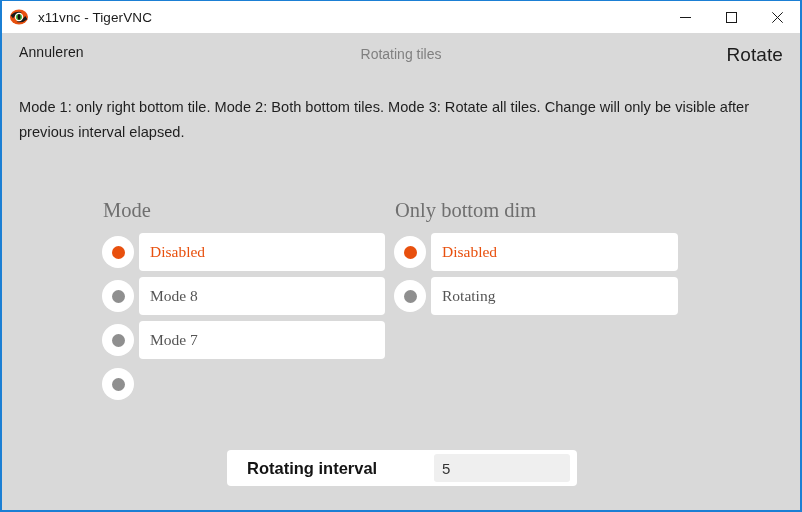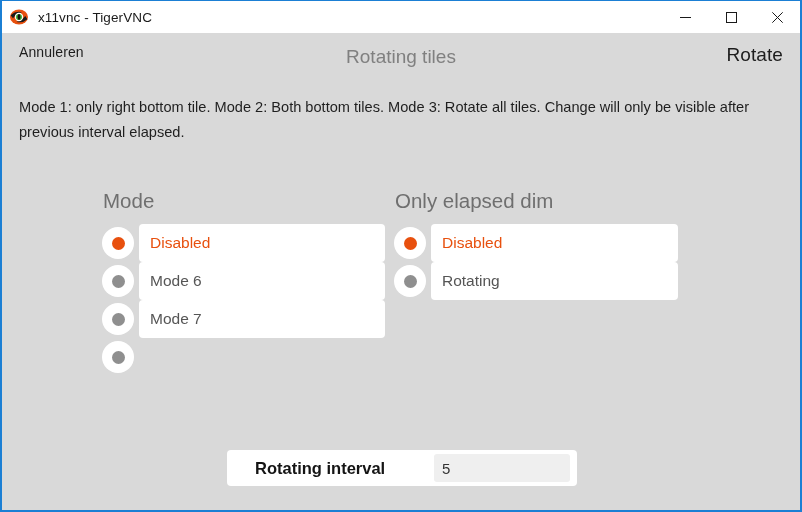"Rotating tiles" .screen-title { font-size: 19px -> 14px }
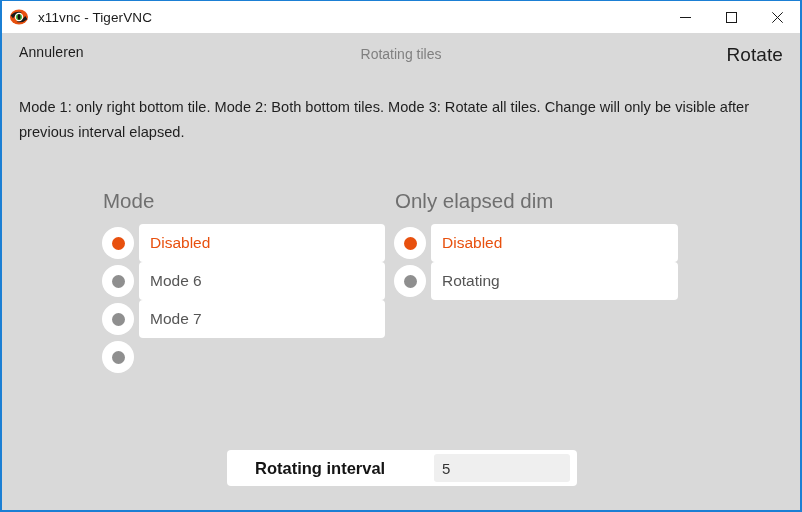"Mode" .column { font-family: none -> Liberation Serif, serif; top: 3px -> 12px }
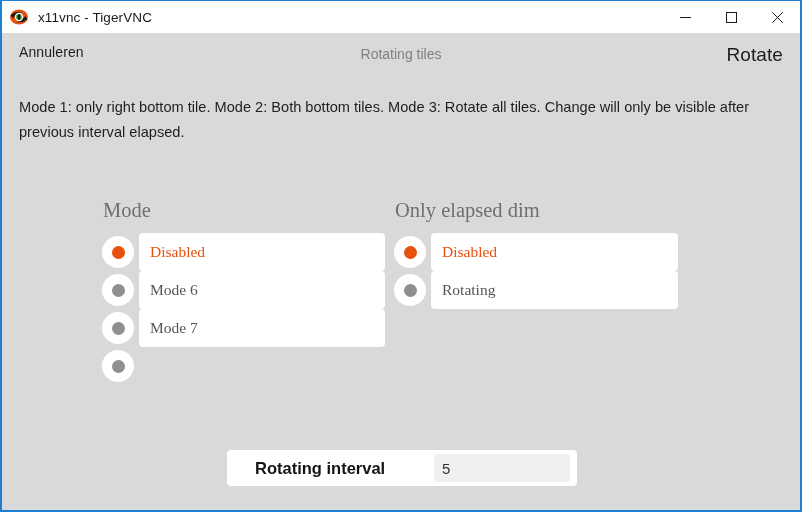"Only elapsed dim" div.section-title { text: elapsed -> bottom }
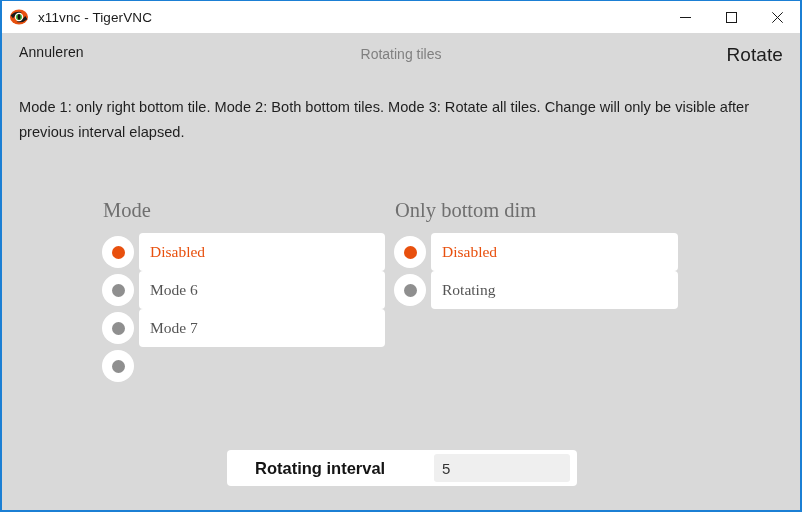"Disabled" .opt-row { margin-bottom: 0 -> 6px }
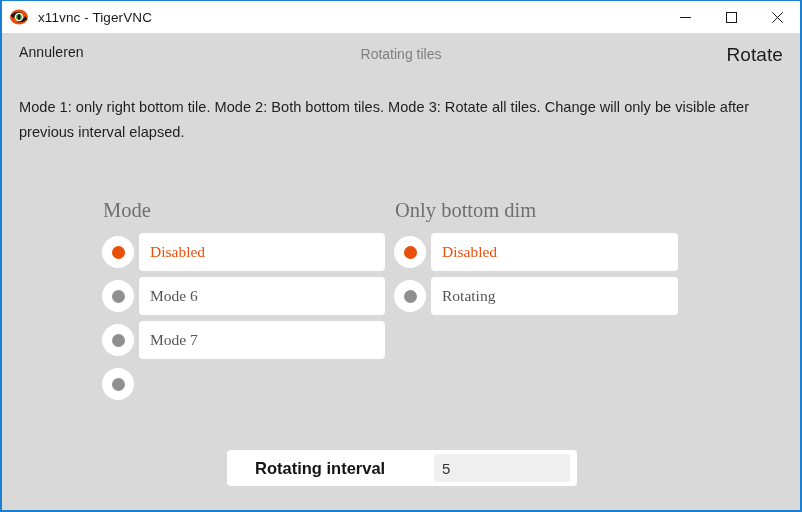"Mode 6" span.opt-label { text: 6 -> 8 }
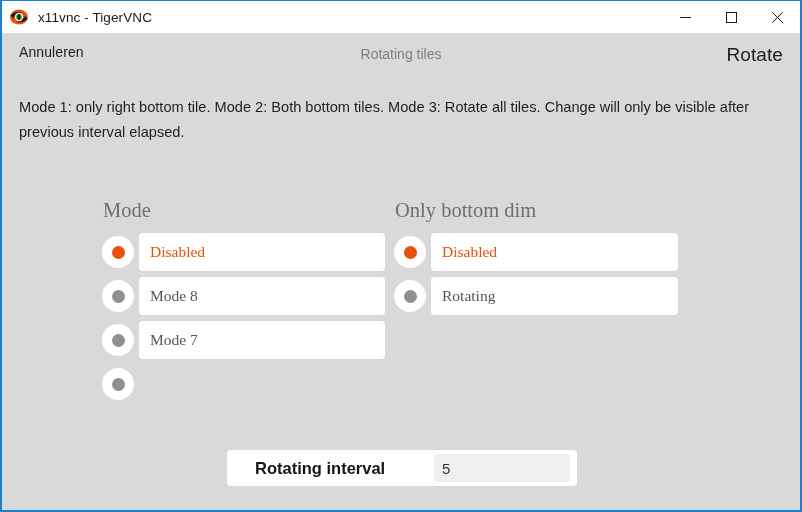"Rotating interval" .interval-label { padding-left: 28px -> 20px }
